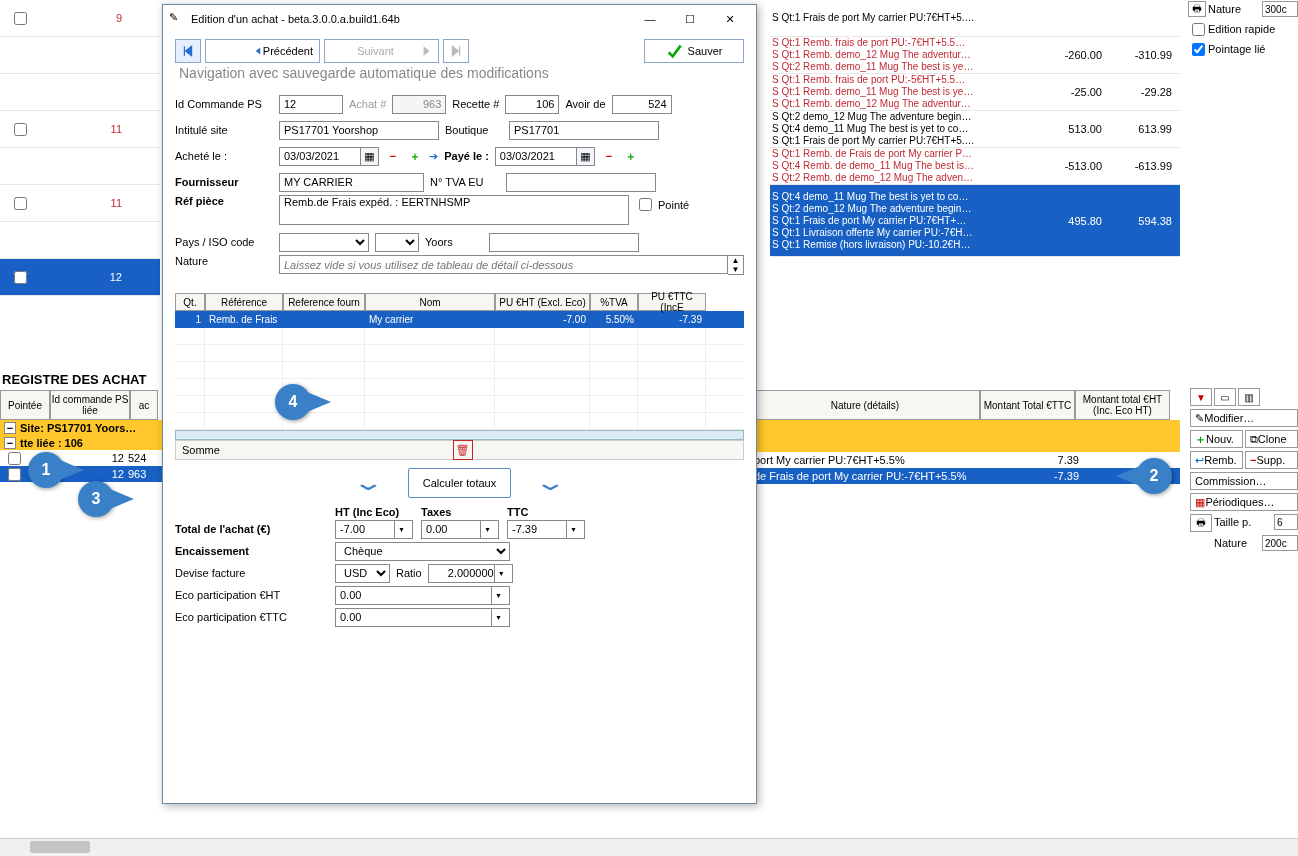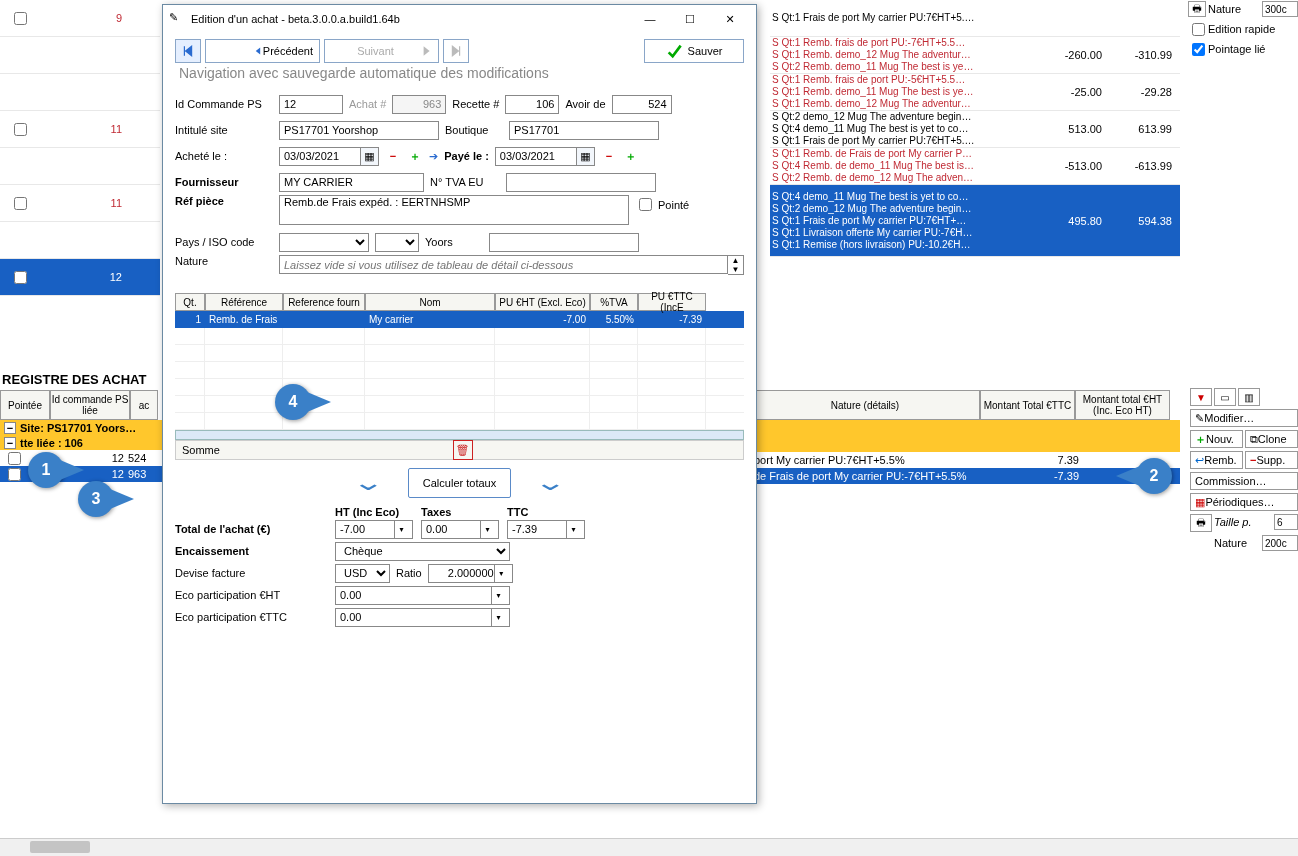"Taille p." span { font-style: italic -> none }
